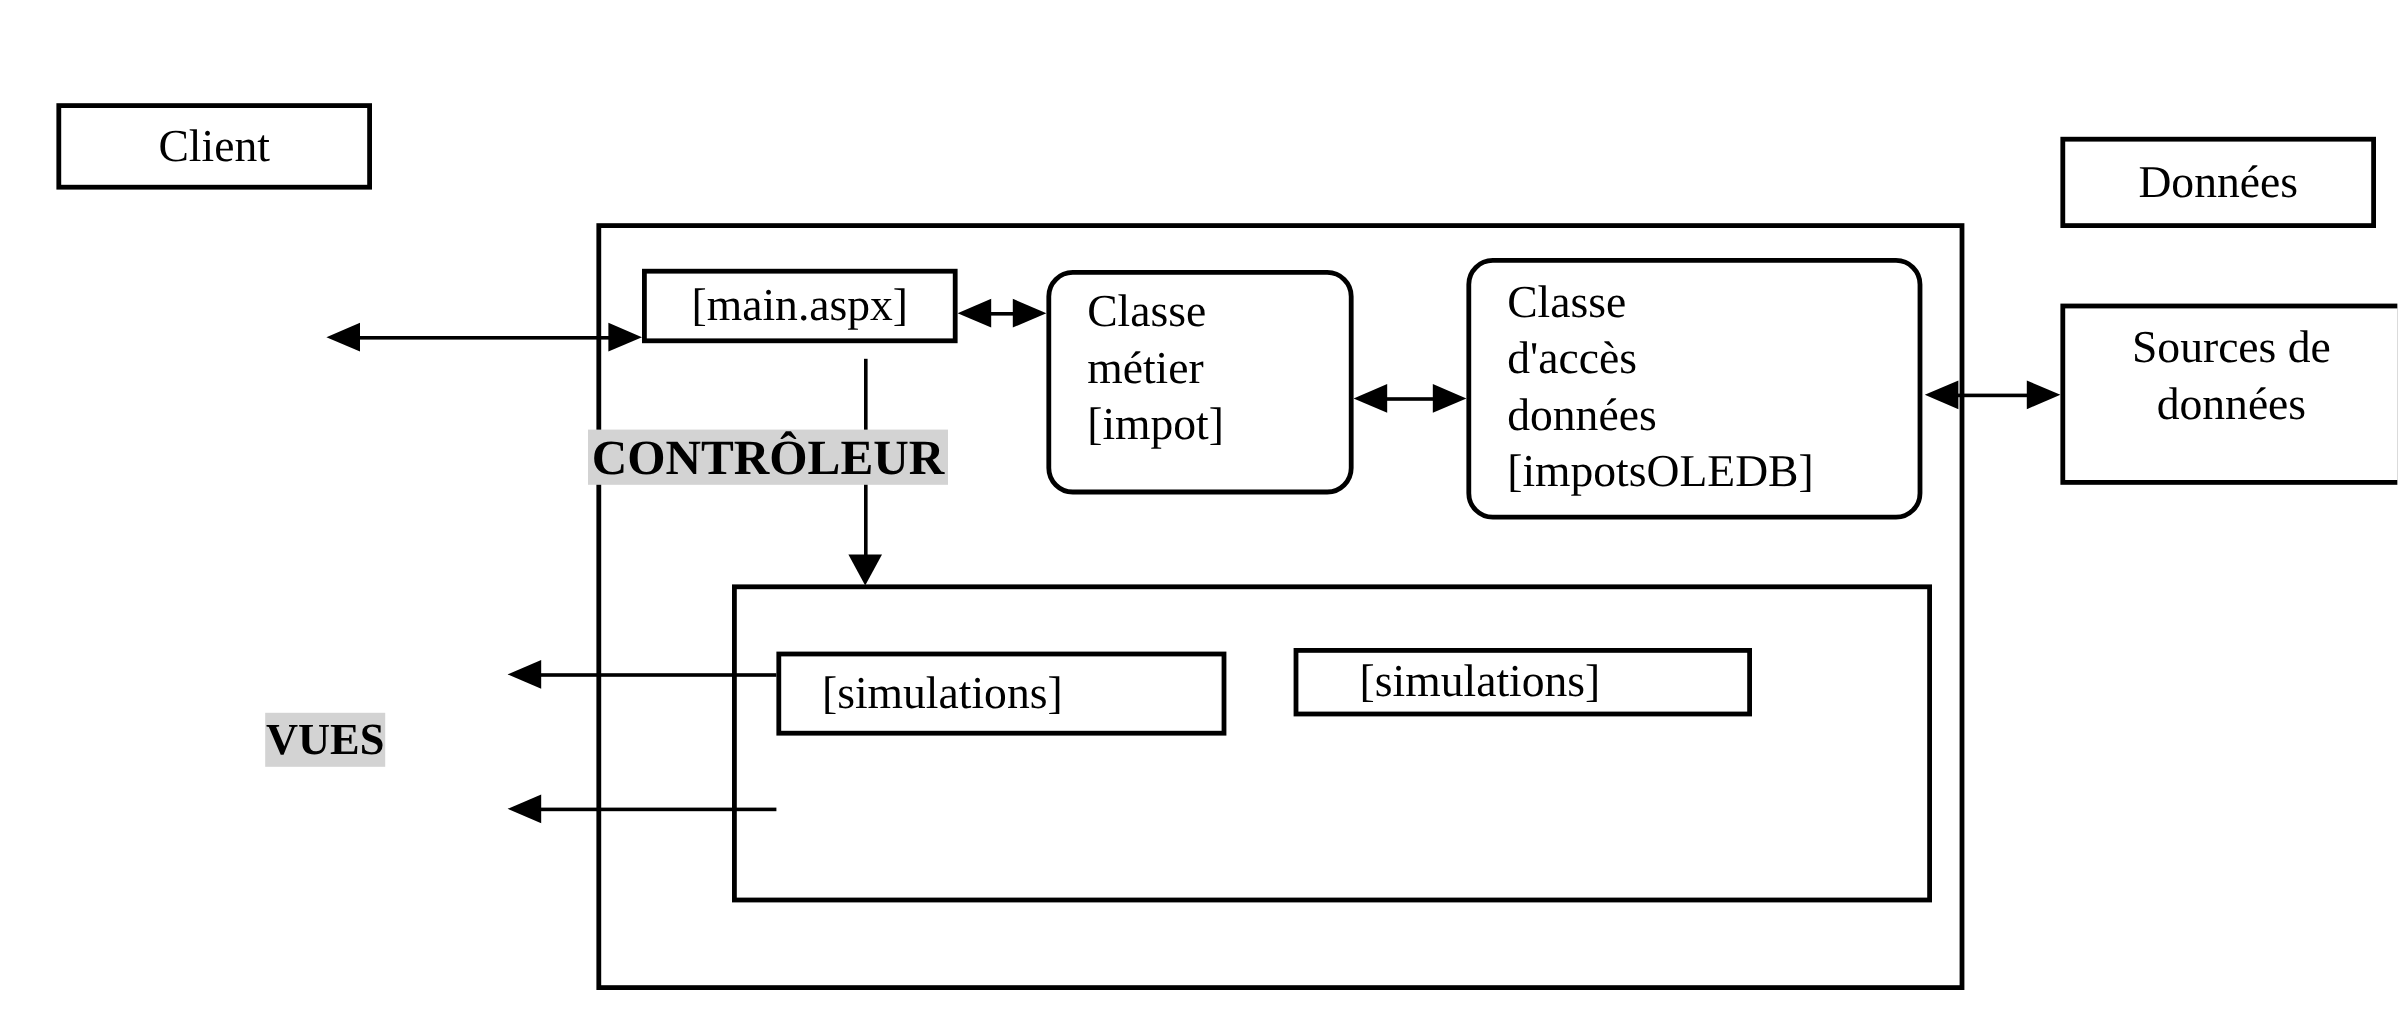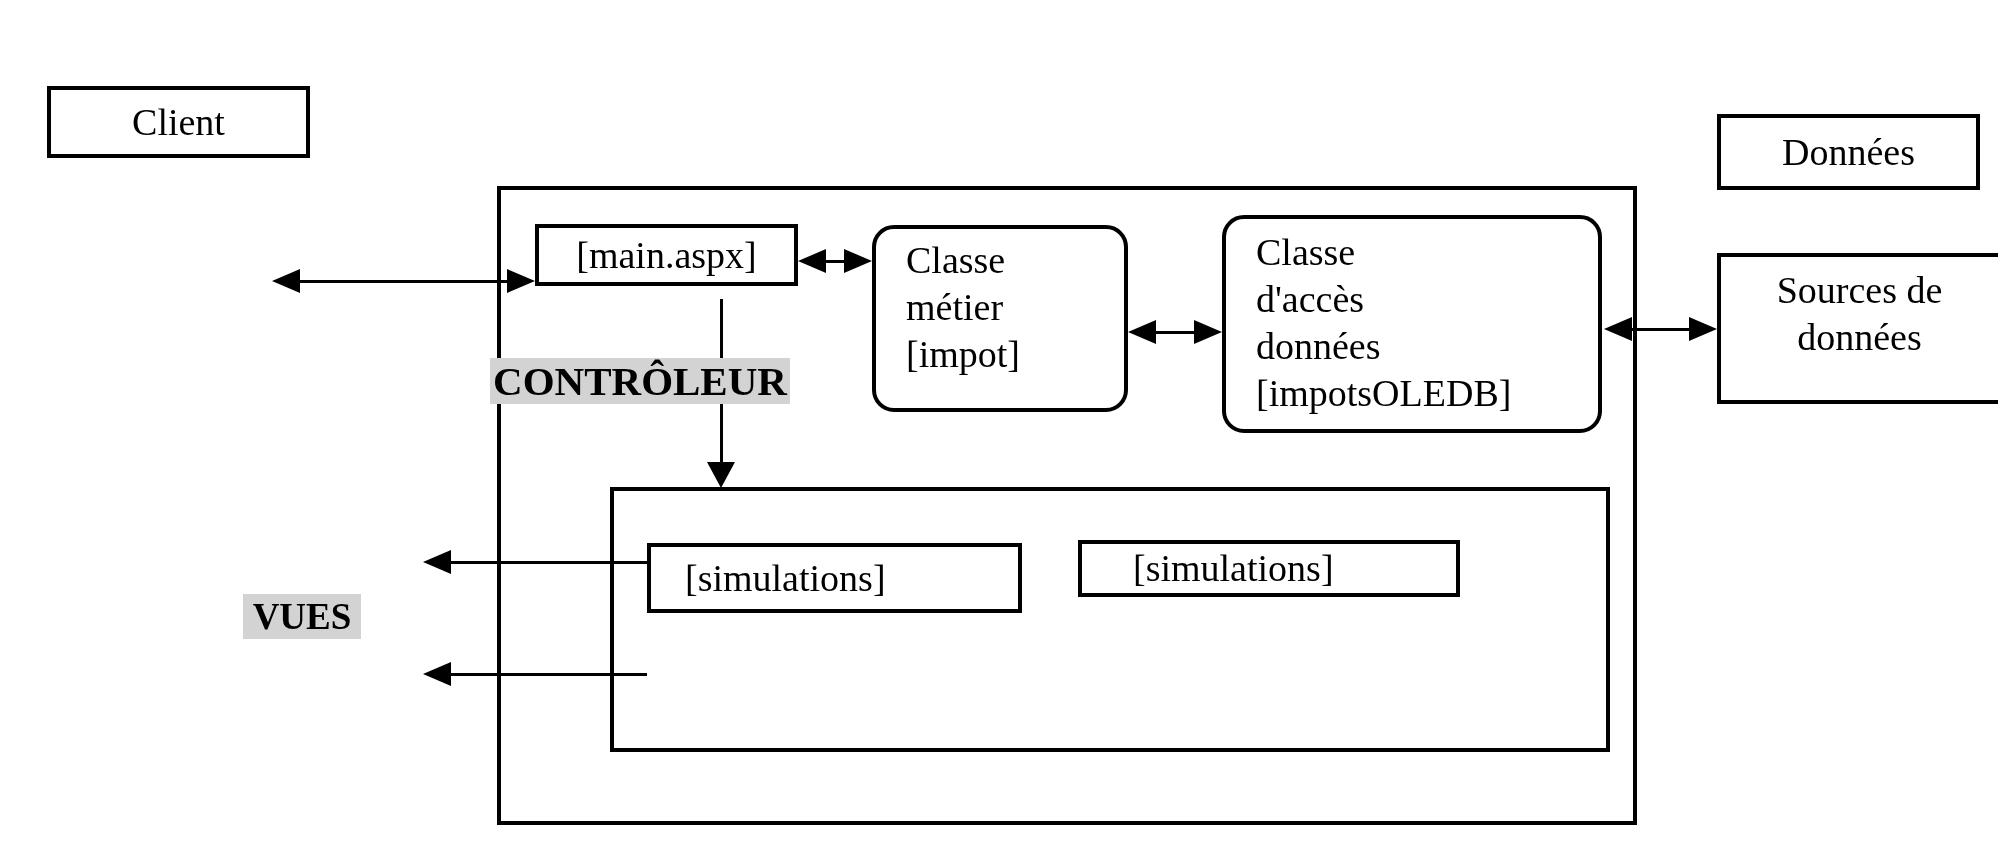"VUES" div.hl-label { left: 243px -> 221px; width: 118px -> 100px }
